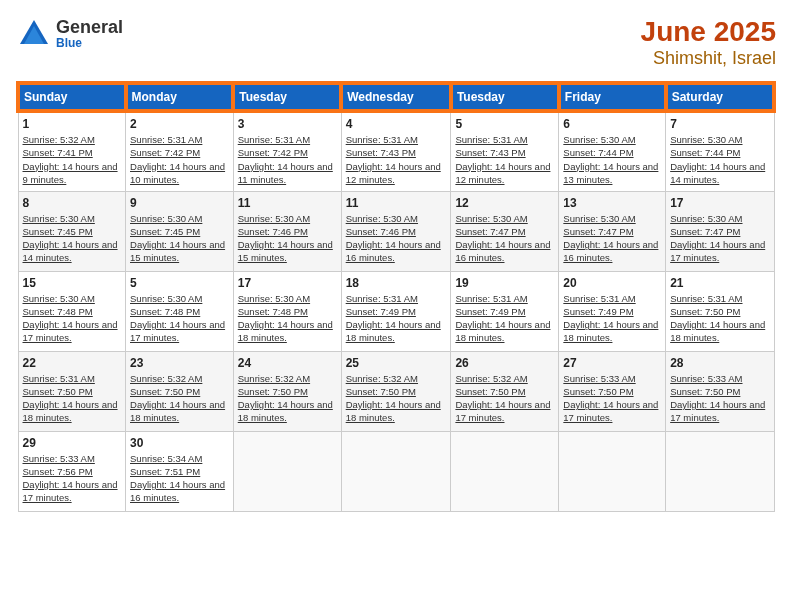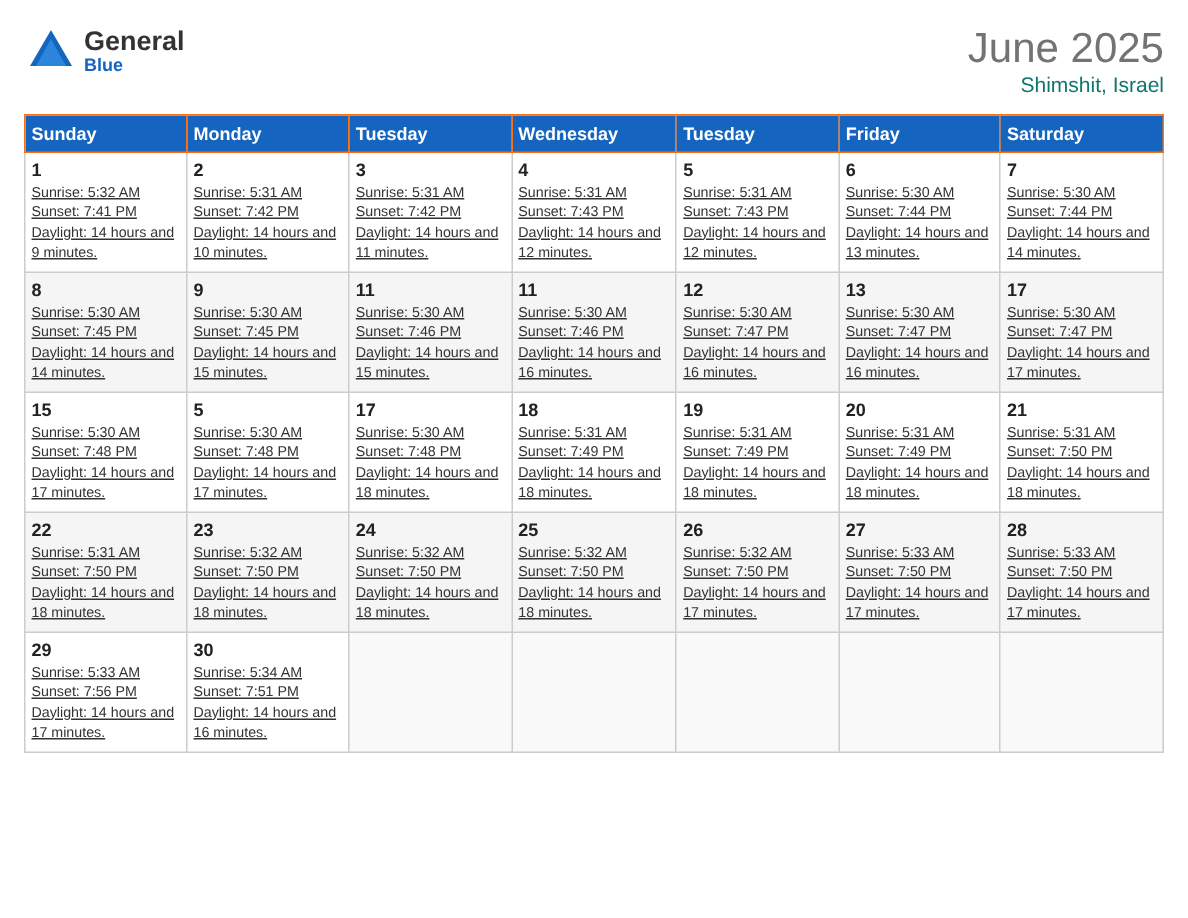"June 2025" .month-title { color: #737373 -> #c2410c; font-weight: normal -> bold }
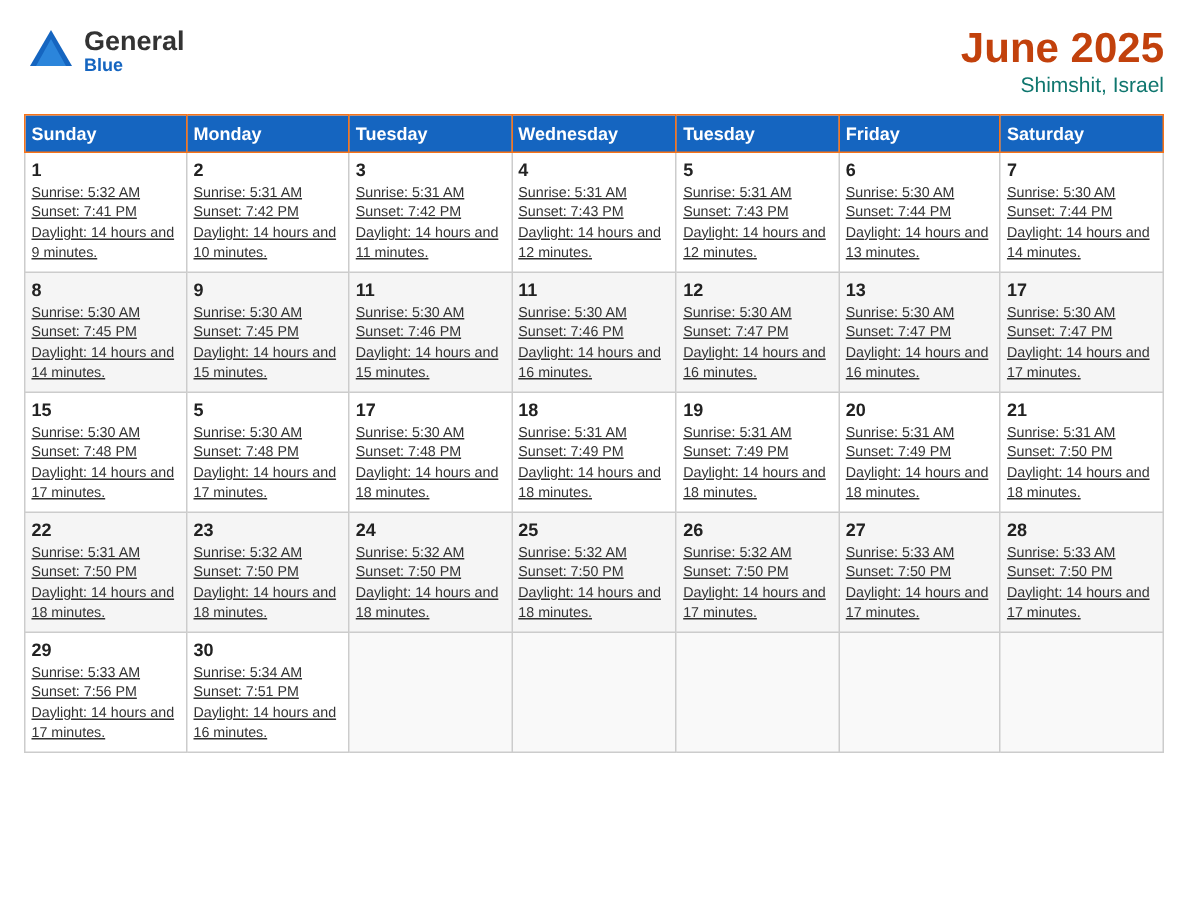"Shimshit, Israel" .subtitle { color: #0f766e -> #a16207; font-size: 14px -> 18px }
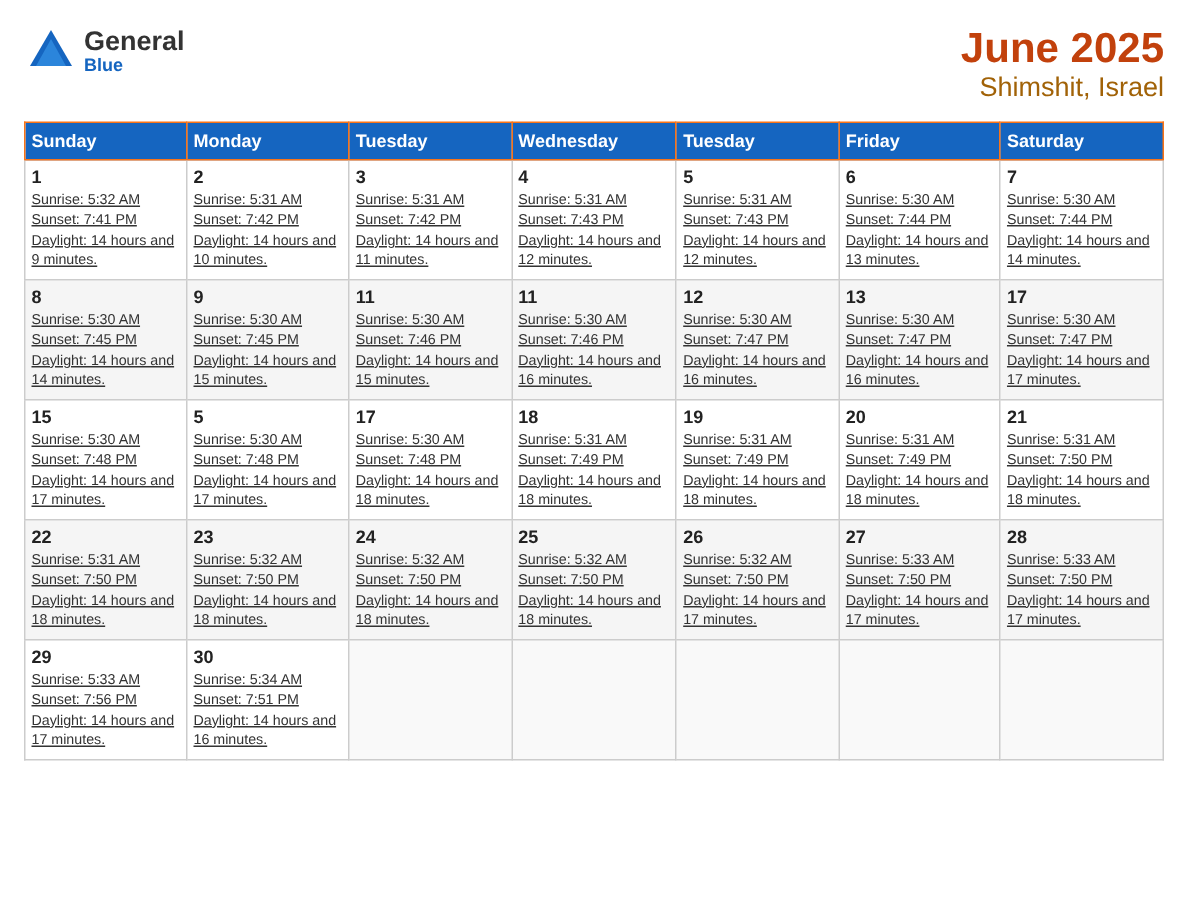"Sunday" .calendar thead th { border: 1px solid #f97316 -> 4px solid #f97316 }
